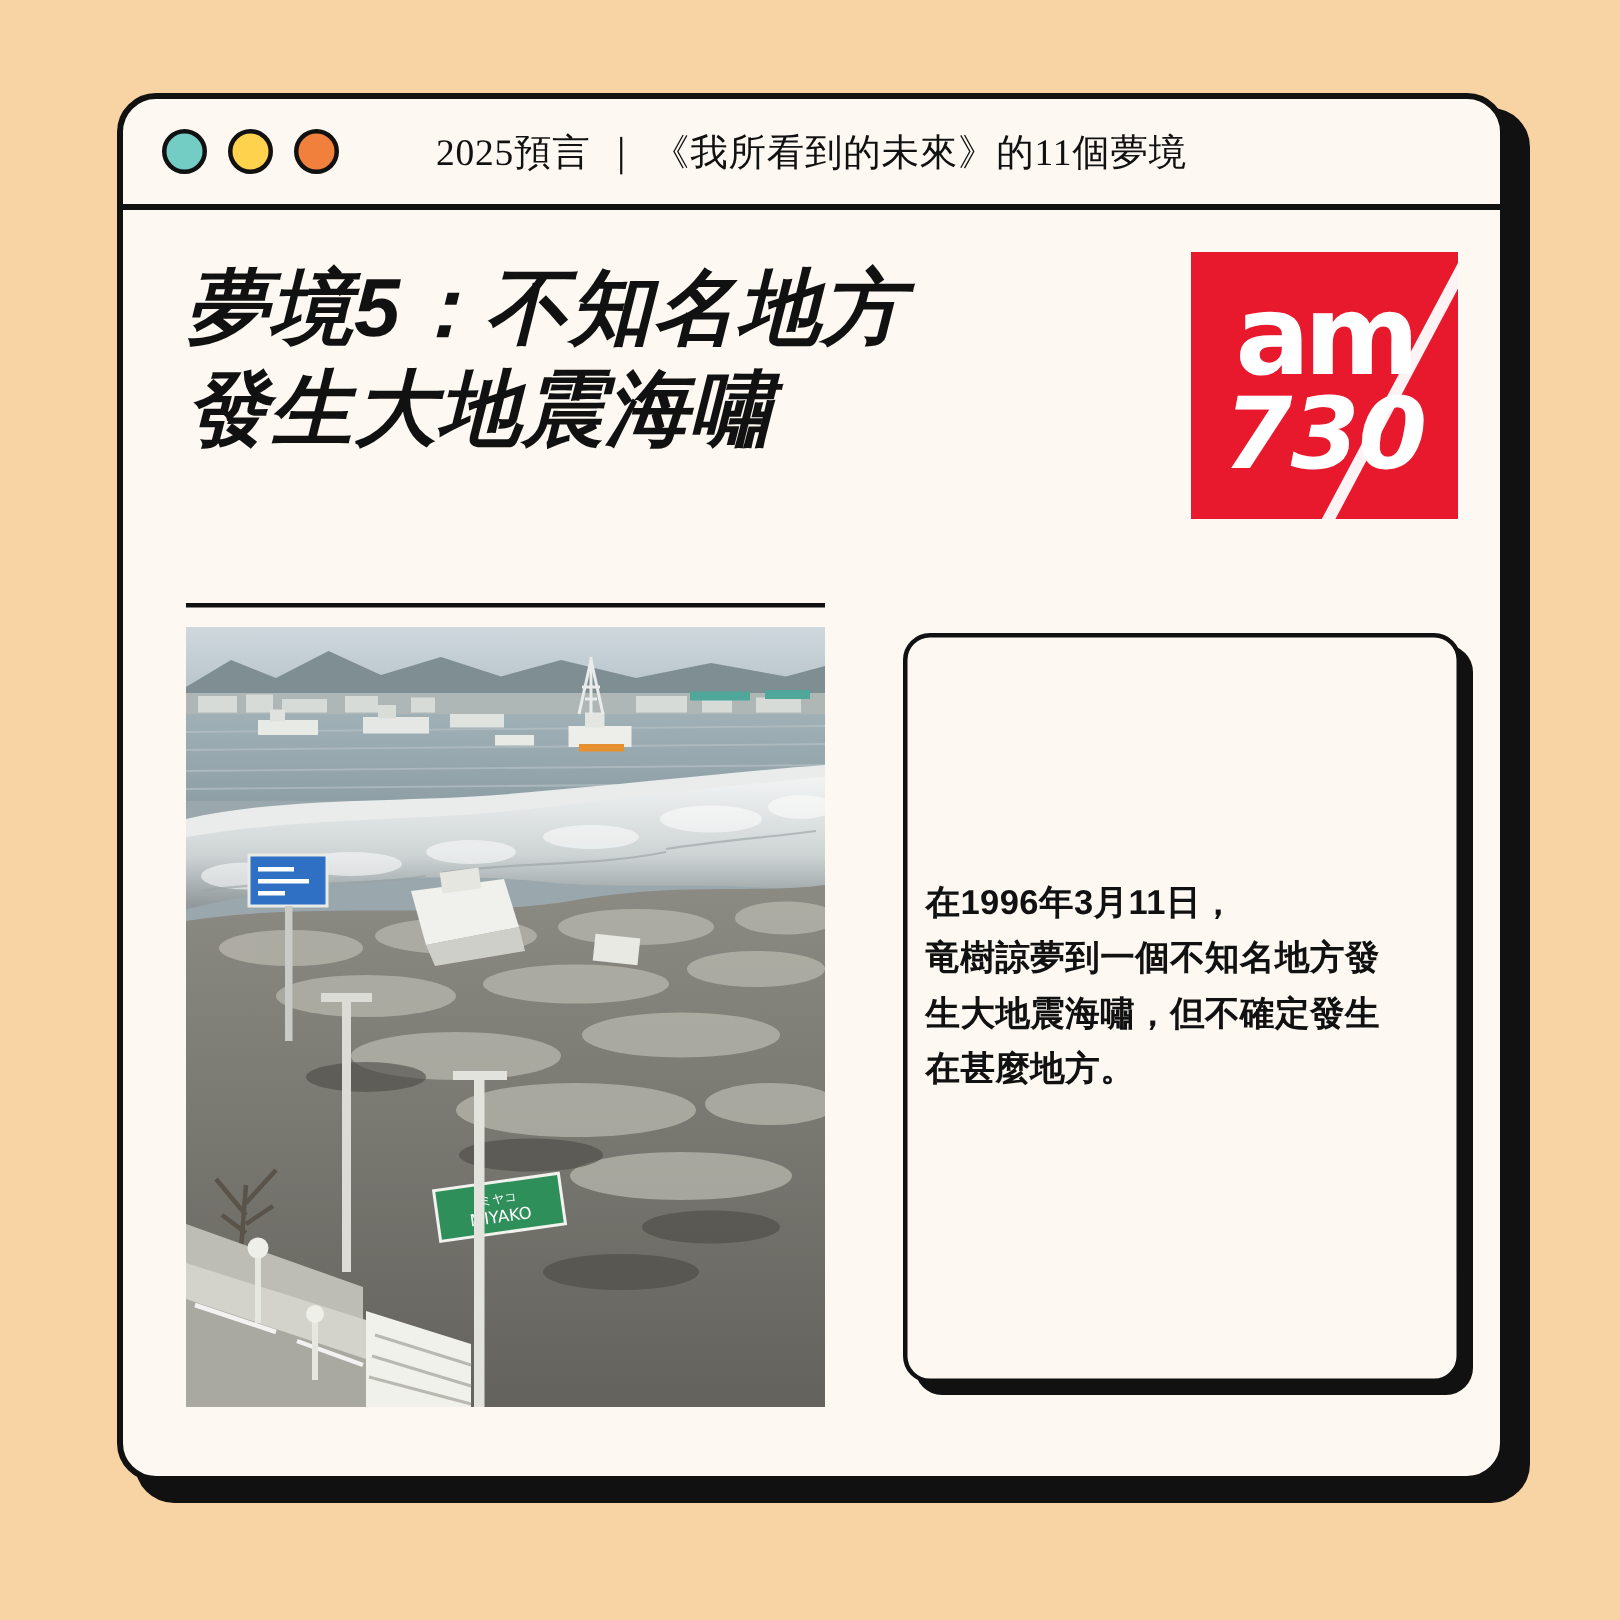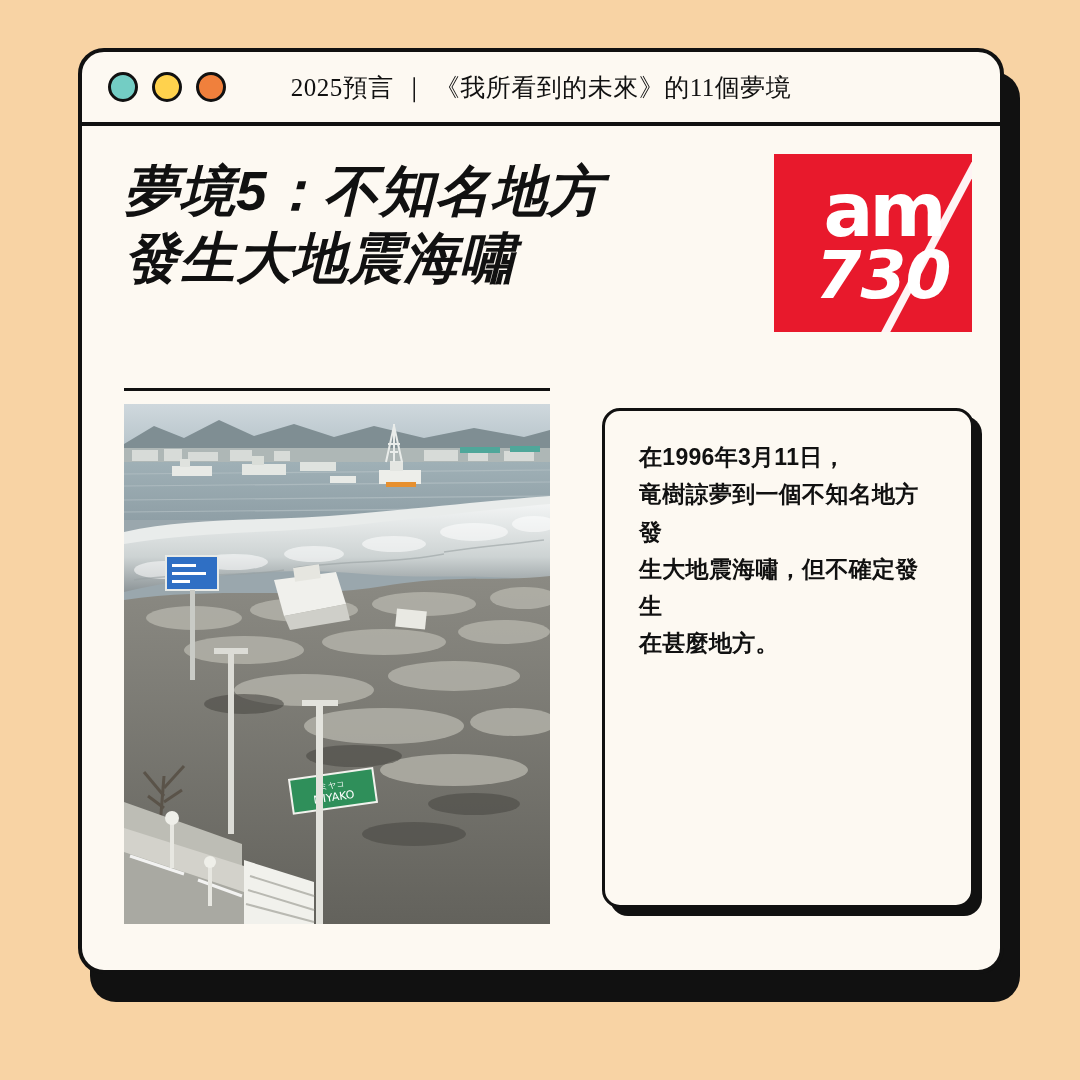"2025預言 ｜ 《我所看到的未來》的11個夢境" .card { top: 48px -> 62px }
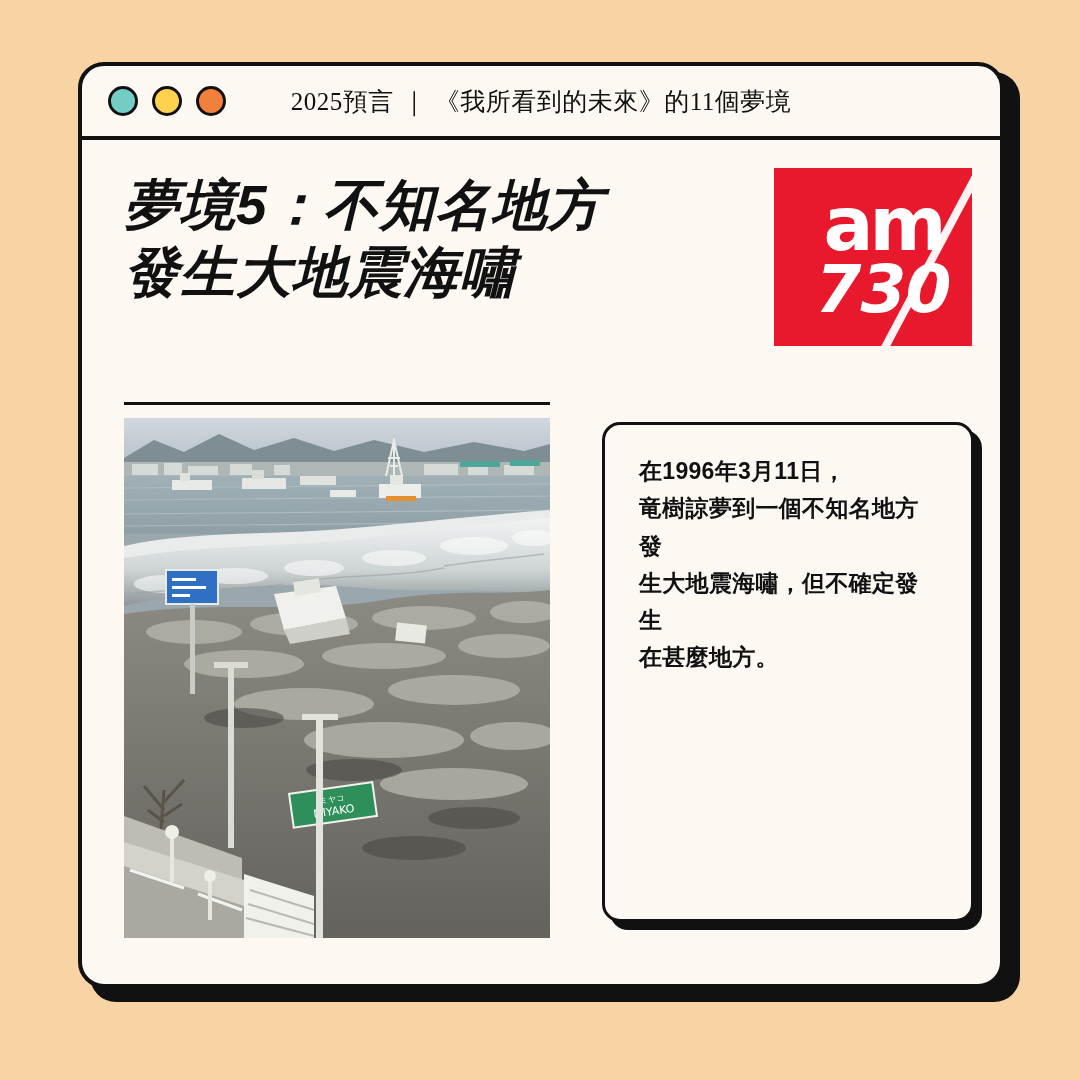"am" .logo { padding-left: 20px -> none }
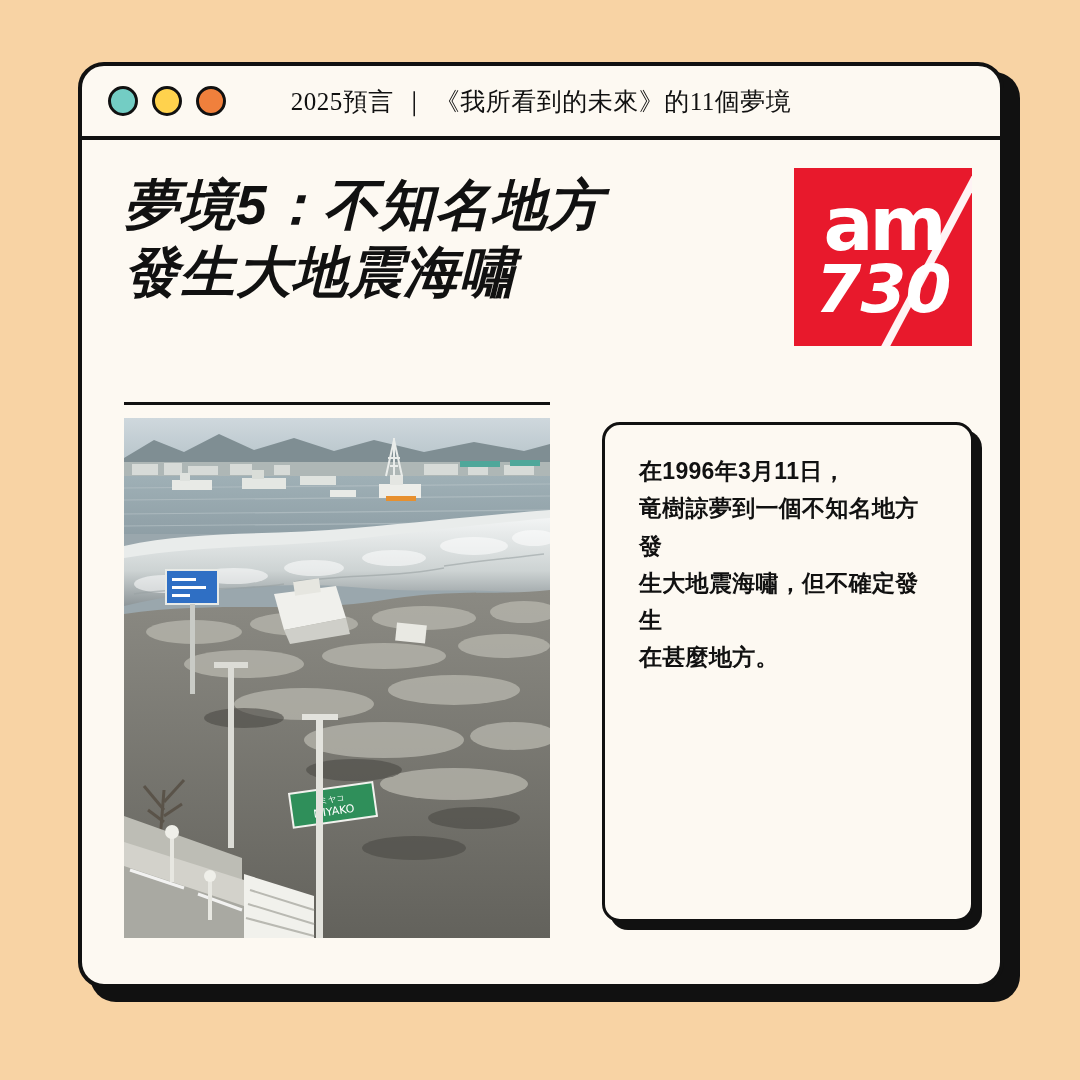"在1996年3月11日，" .panel { flex-direction: row -> column; padding: 28px 34px -> 28px 12px }
